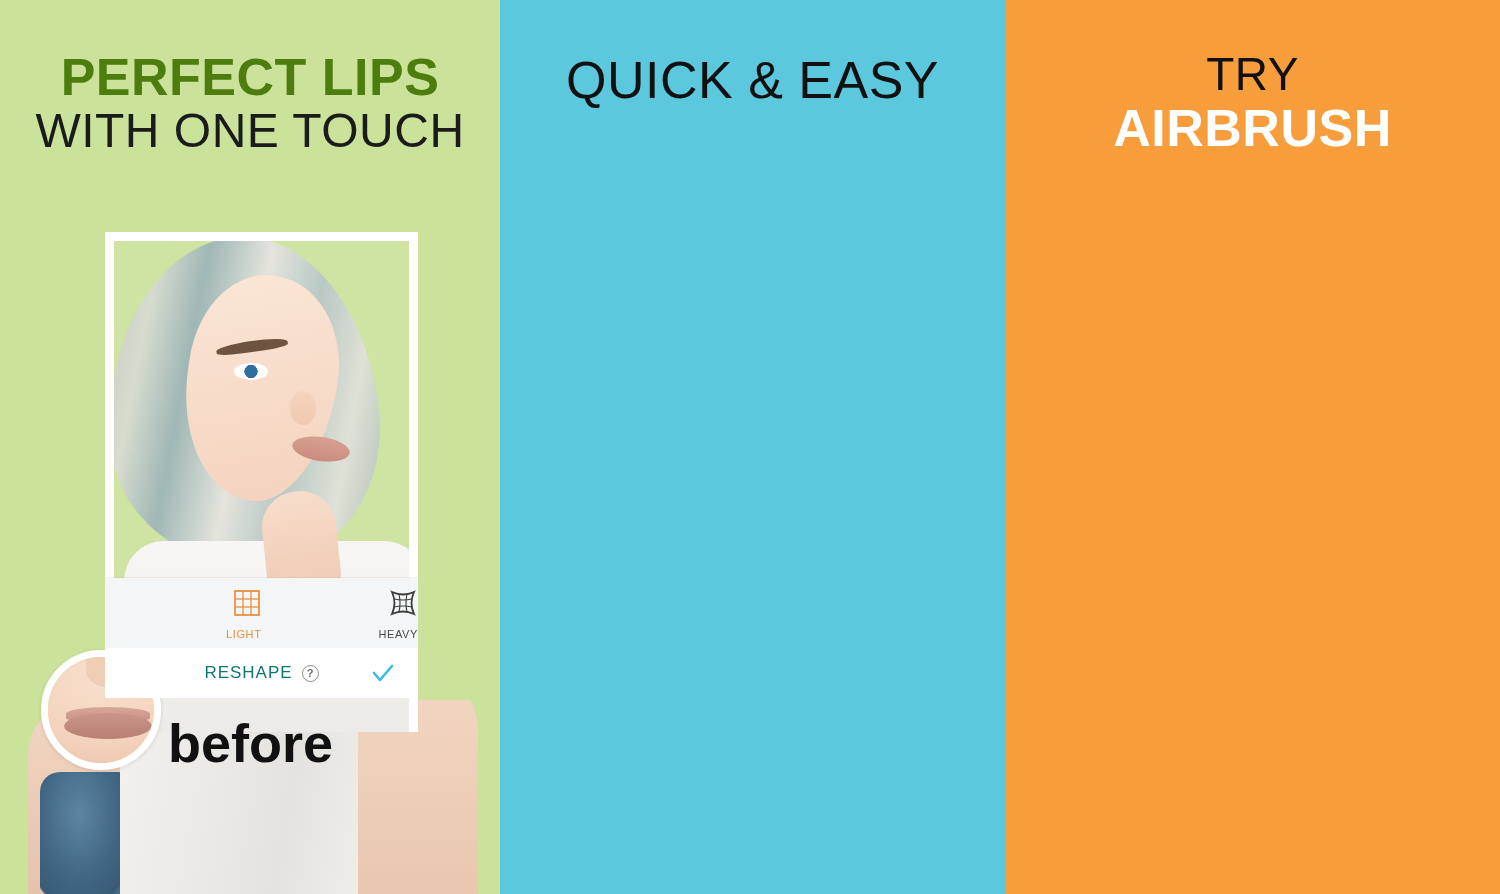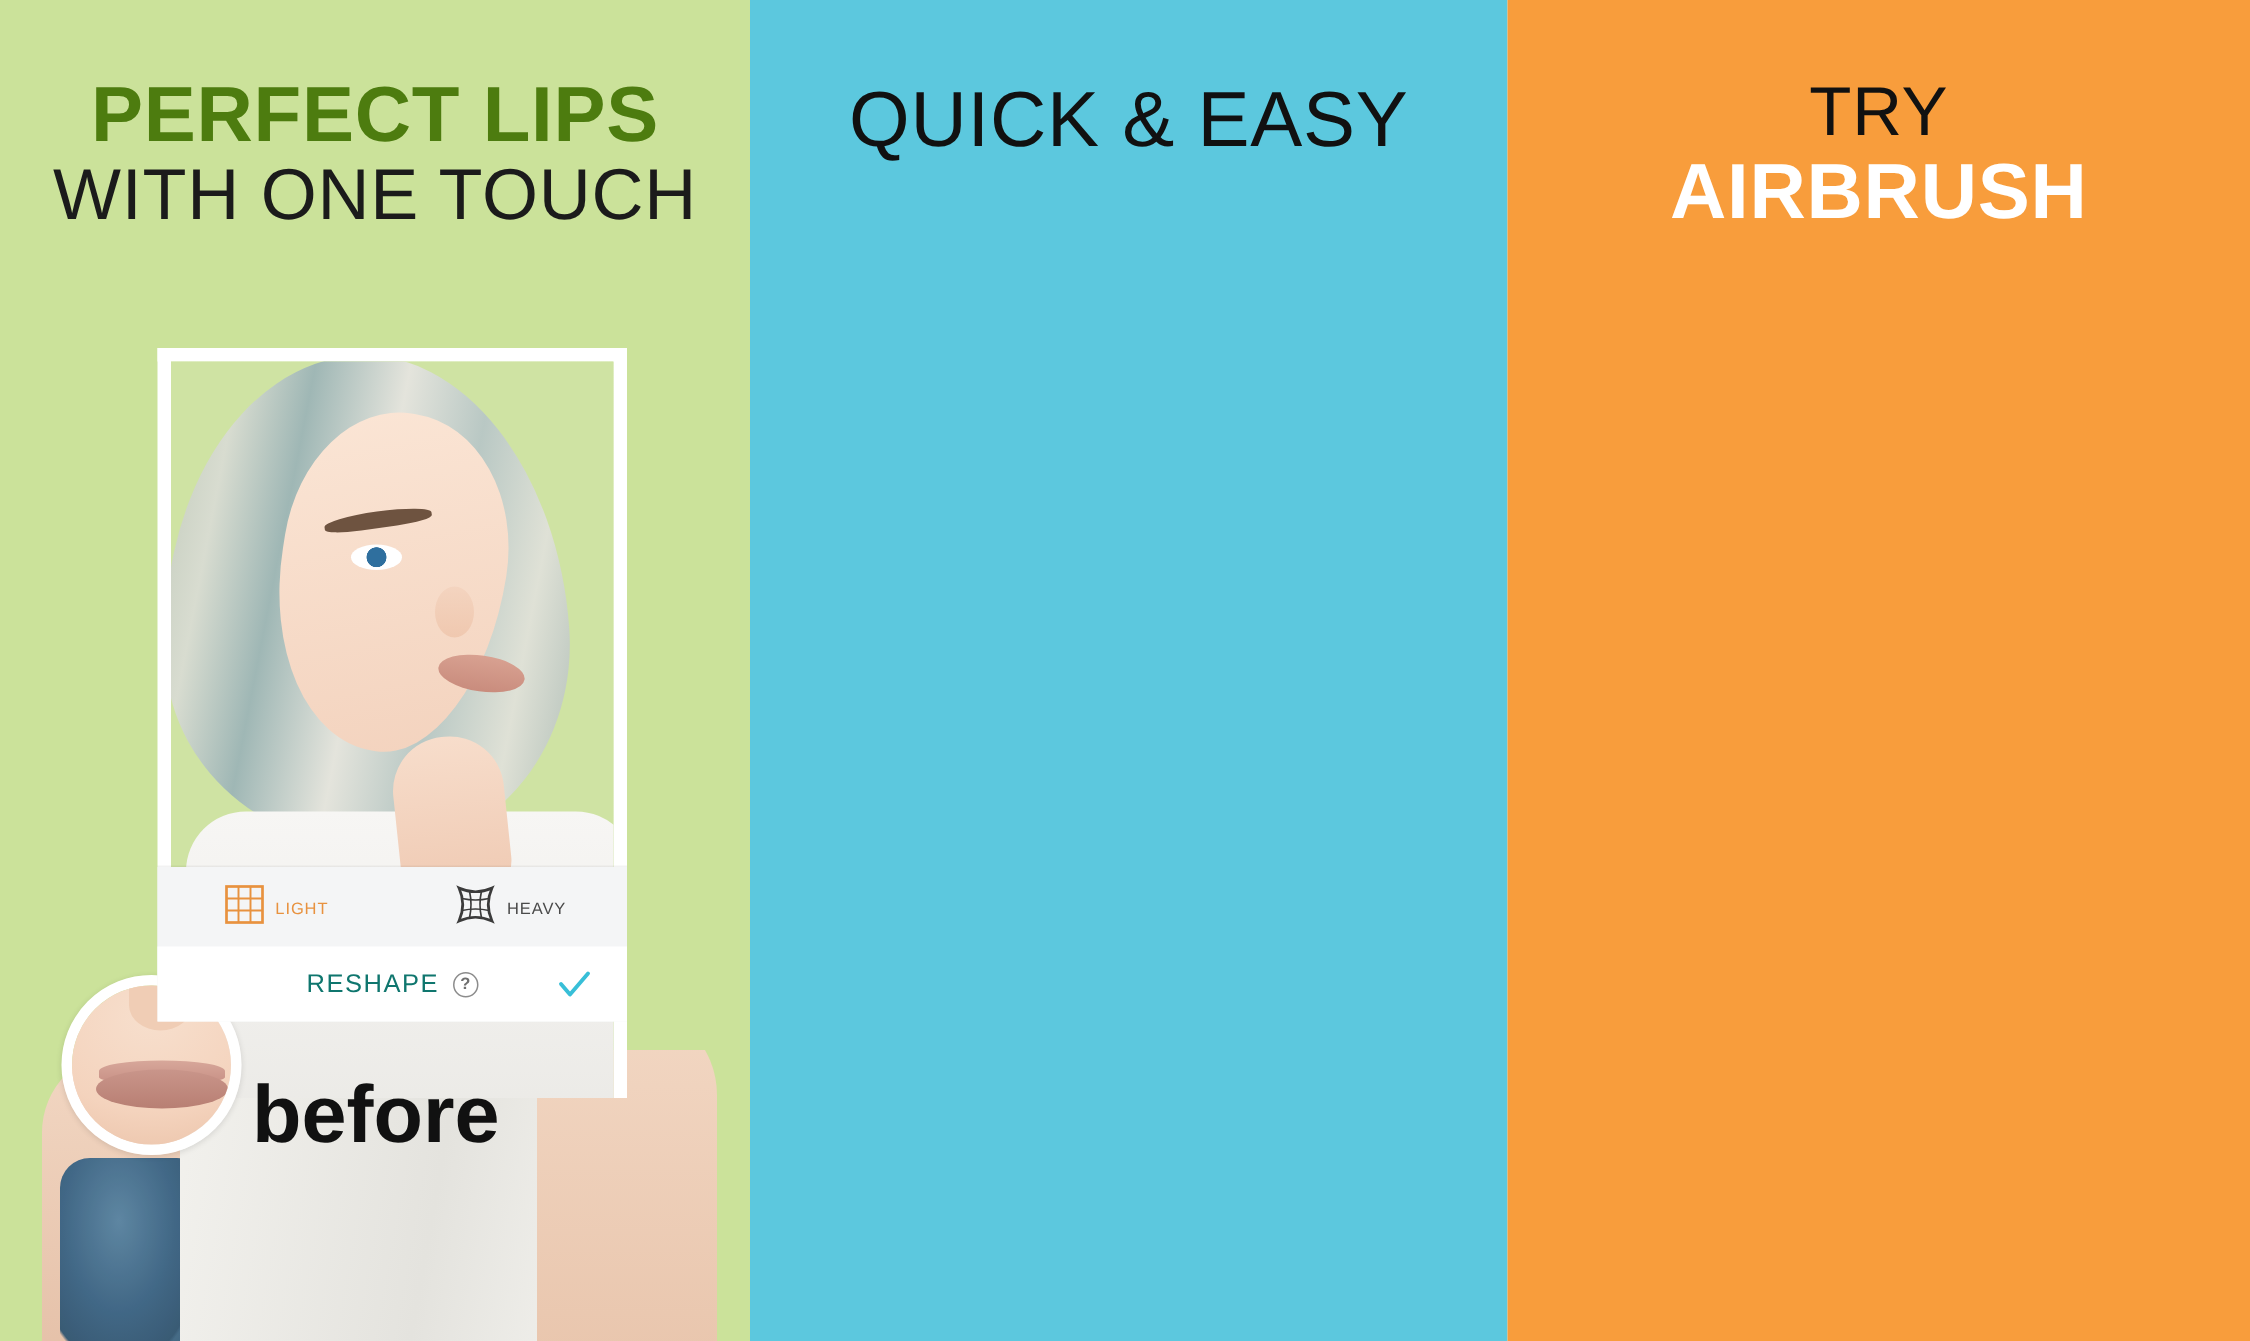"LIGHT" .tool-item { align-items: center -> flex-end; flex-direction: none -> column }
